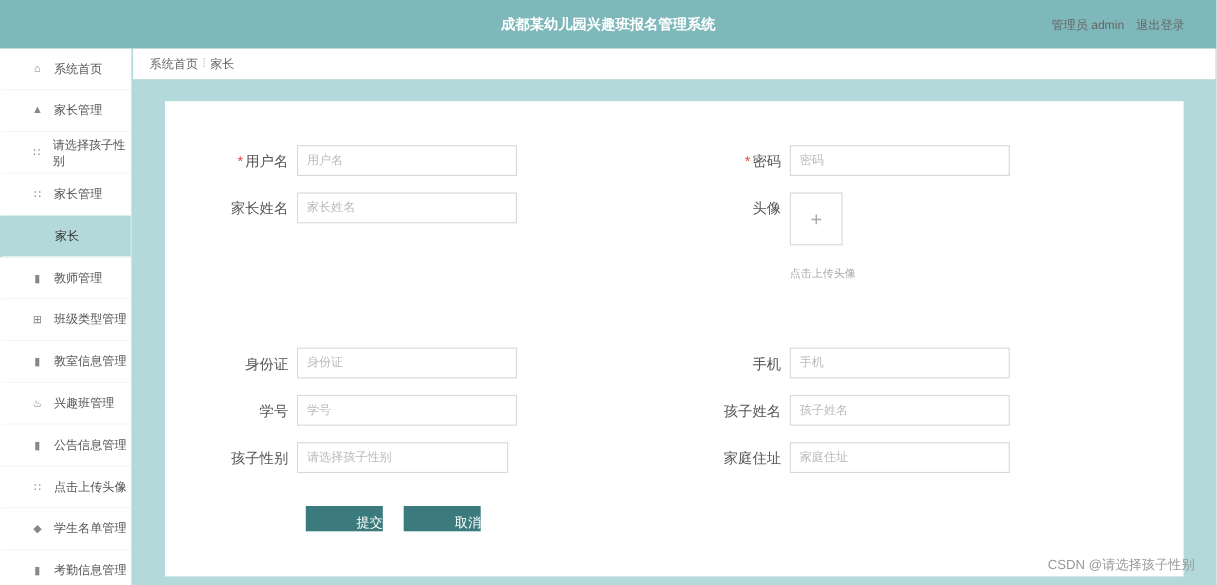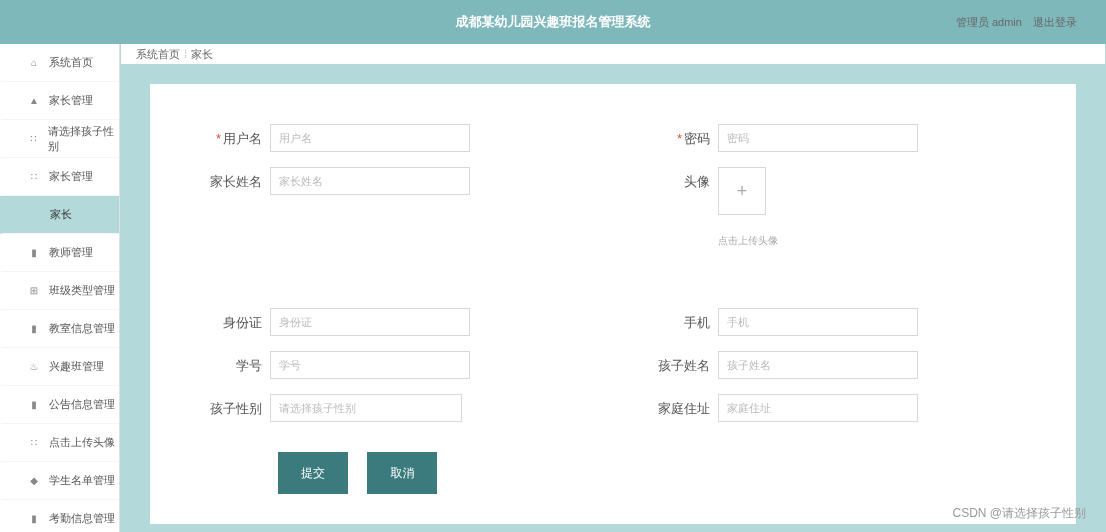"提交" .btn { height: 42px -> 23px; text-align: center -> right }
